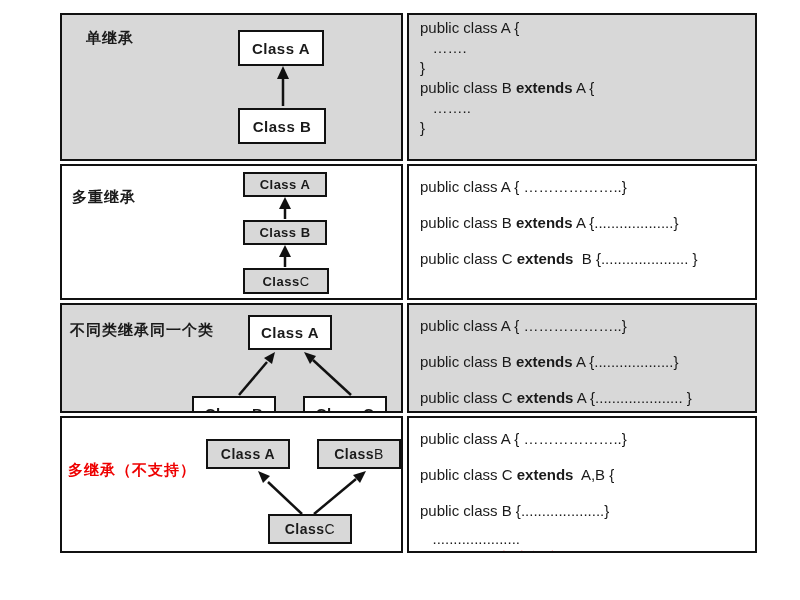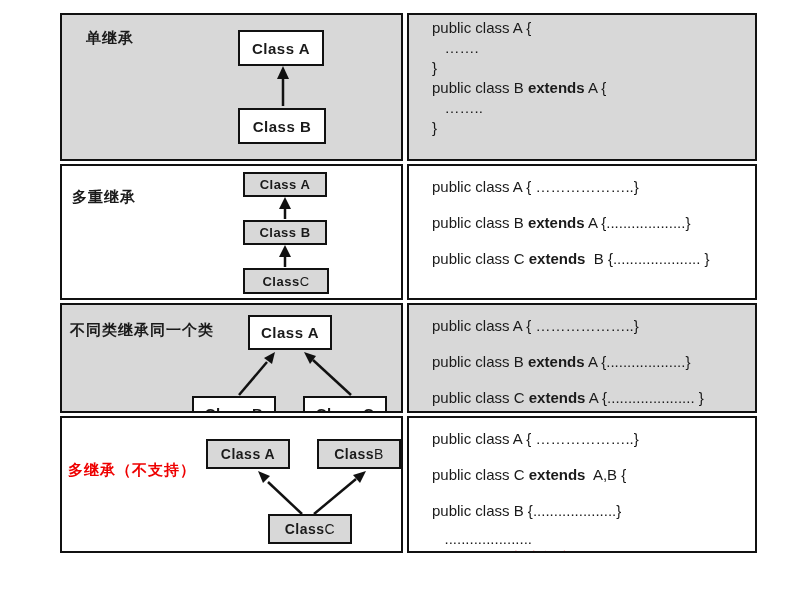"public class A {" .code { margin-left: 12px -> none }
